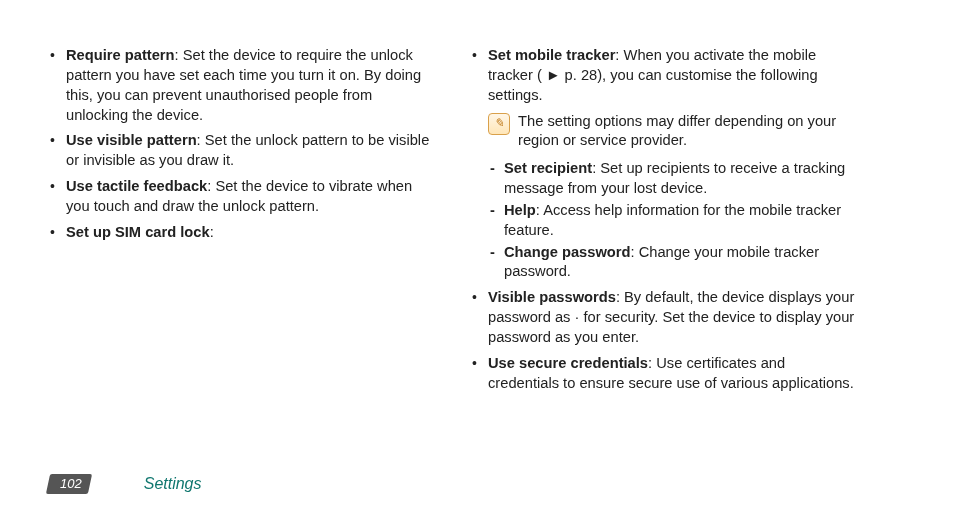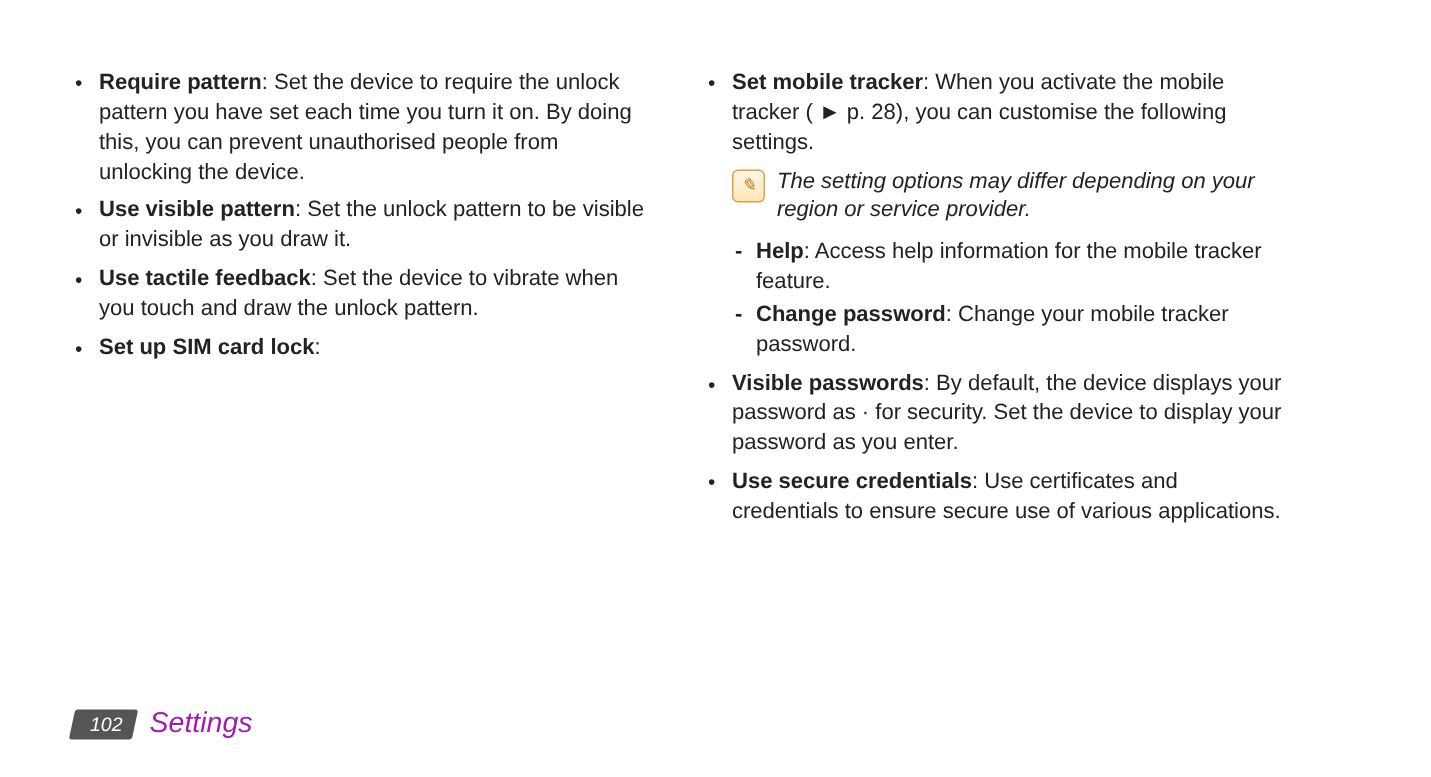"The setting options may differ" .note-text { font-style: italic -> none }
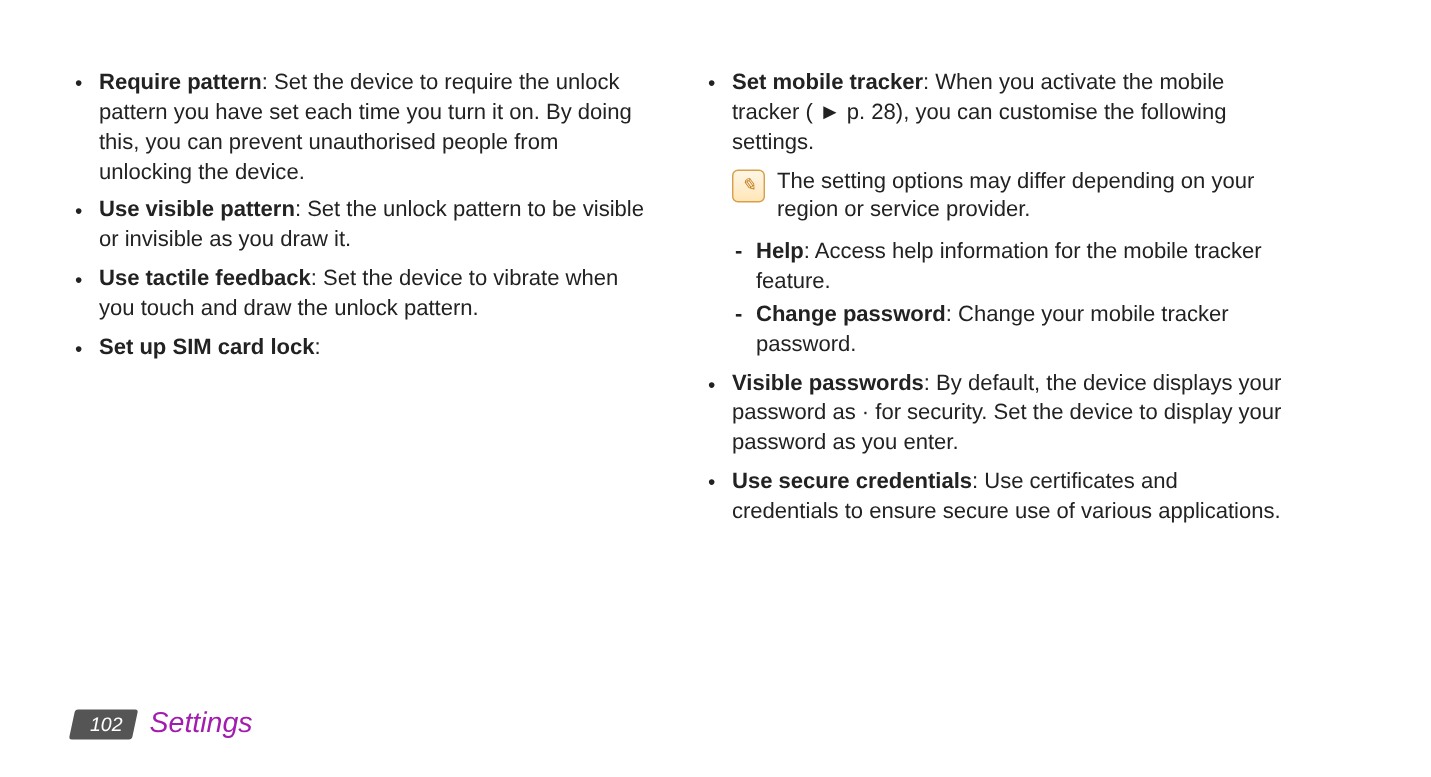"Set recipient: Set up recipients" li { html: none -> <li> <span>Set recipient</span><span>: Set up recipients to receive a tracking message from your lost device.</span> </li> }
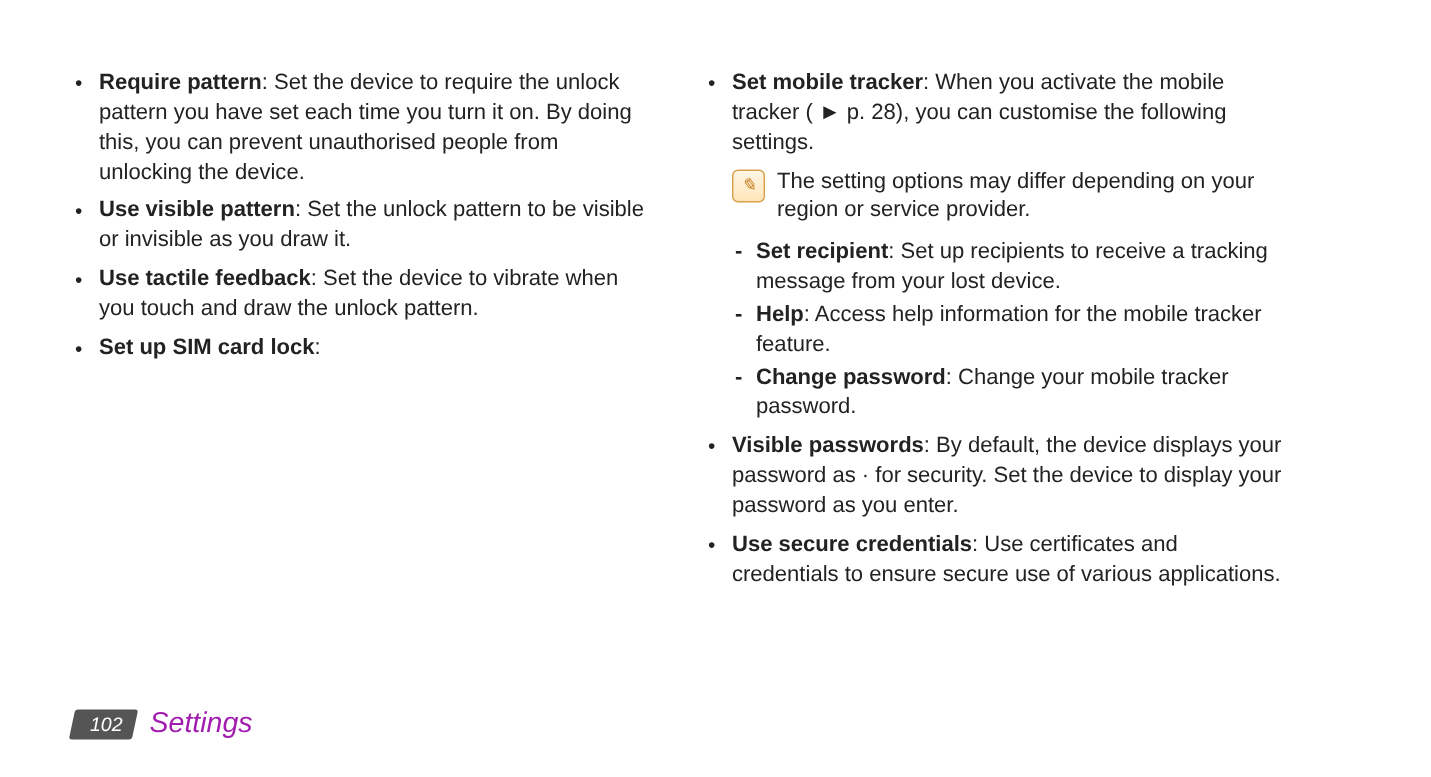"Settings" .section-name { color: #a21caf -> #0f766e; font-size: 19px -> 16px; margin-left: none -> 44px }
